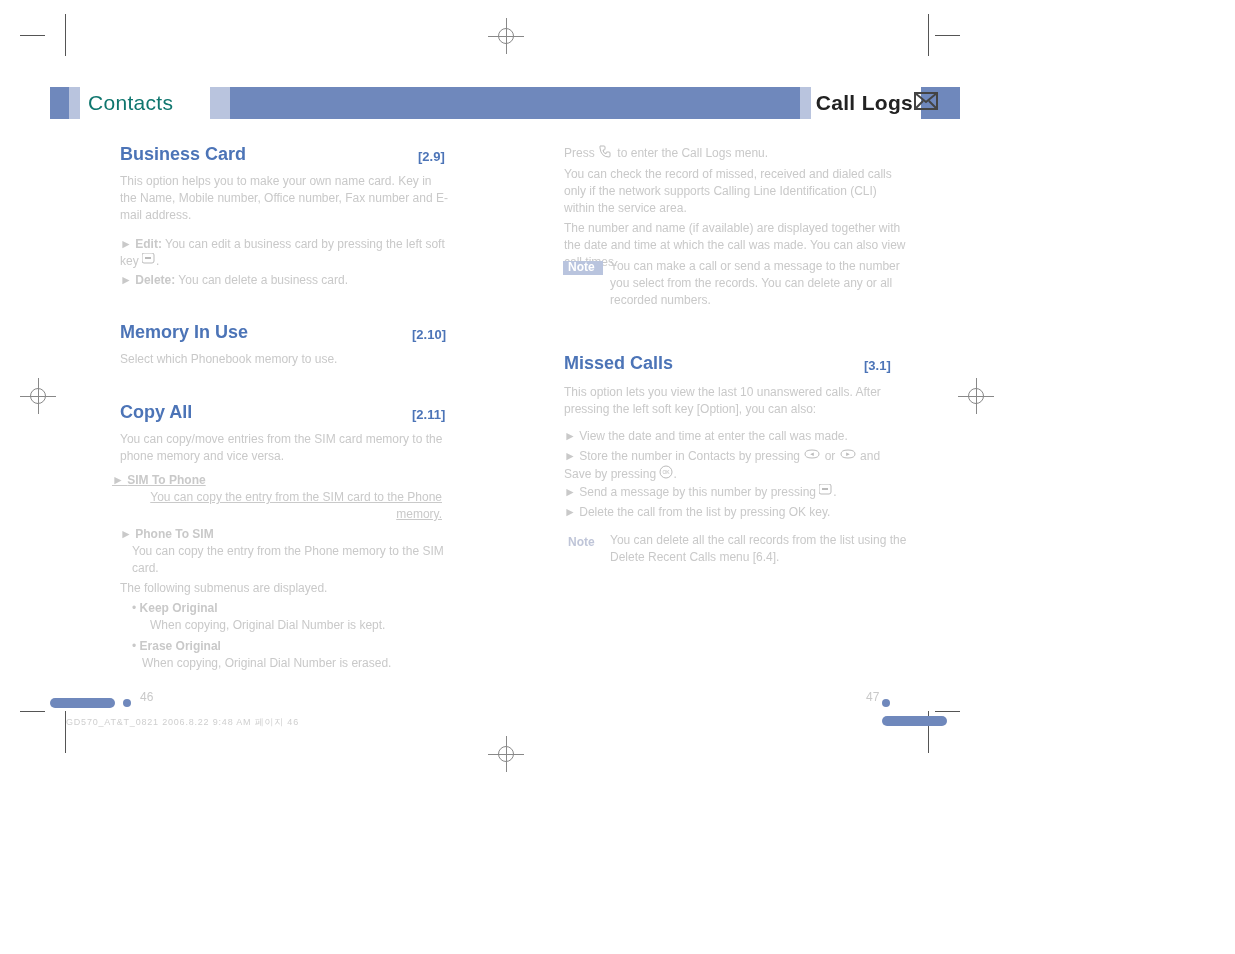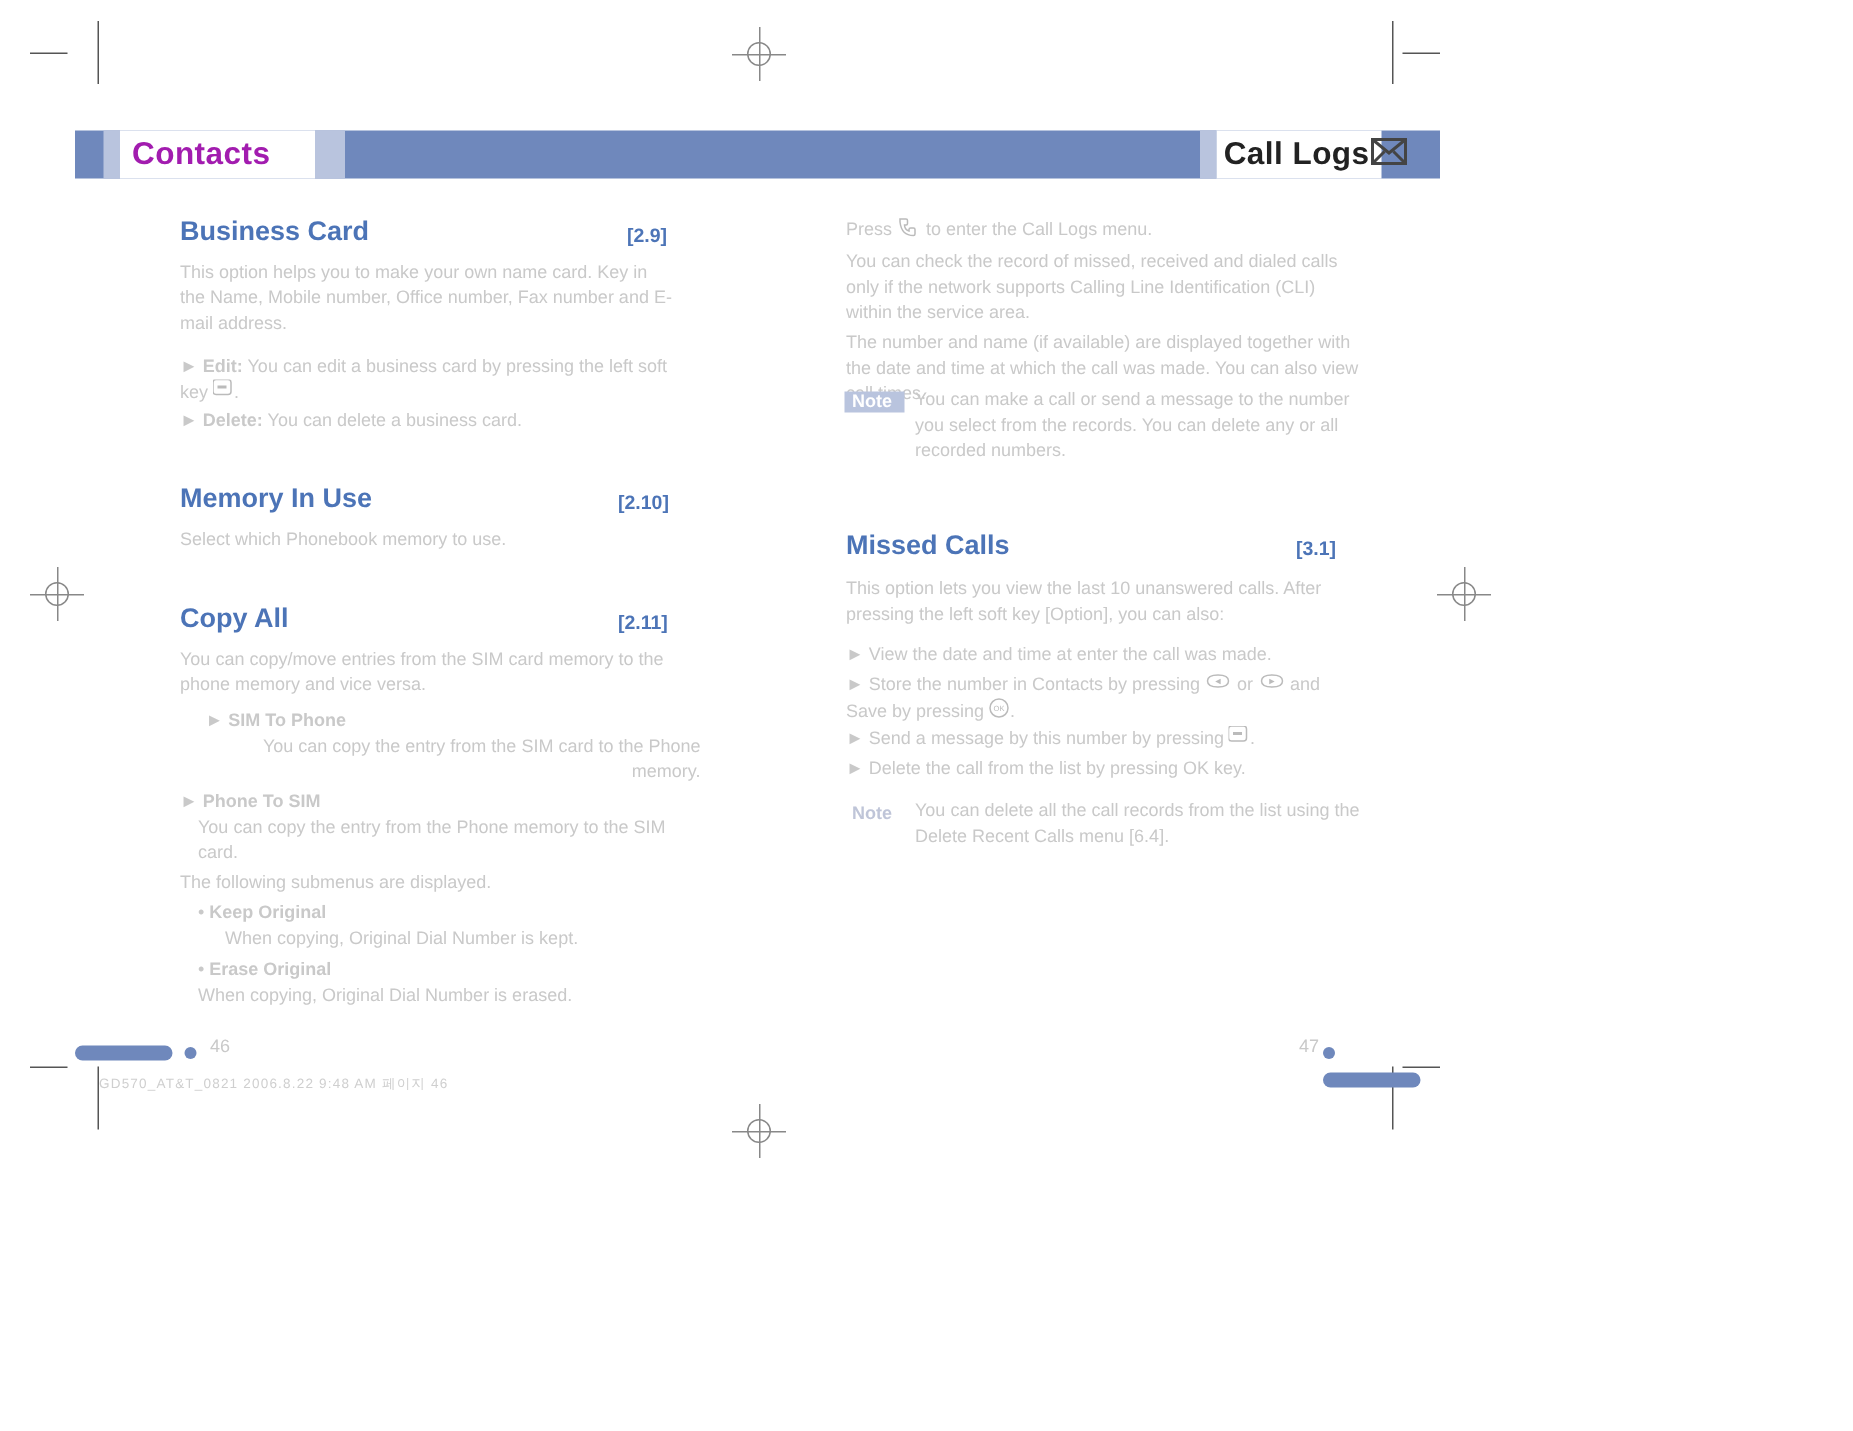"Contacts" .hdr-left-text { color: #a21caf -> #0f766e; font-weight: bold -> normal }
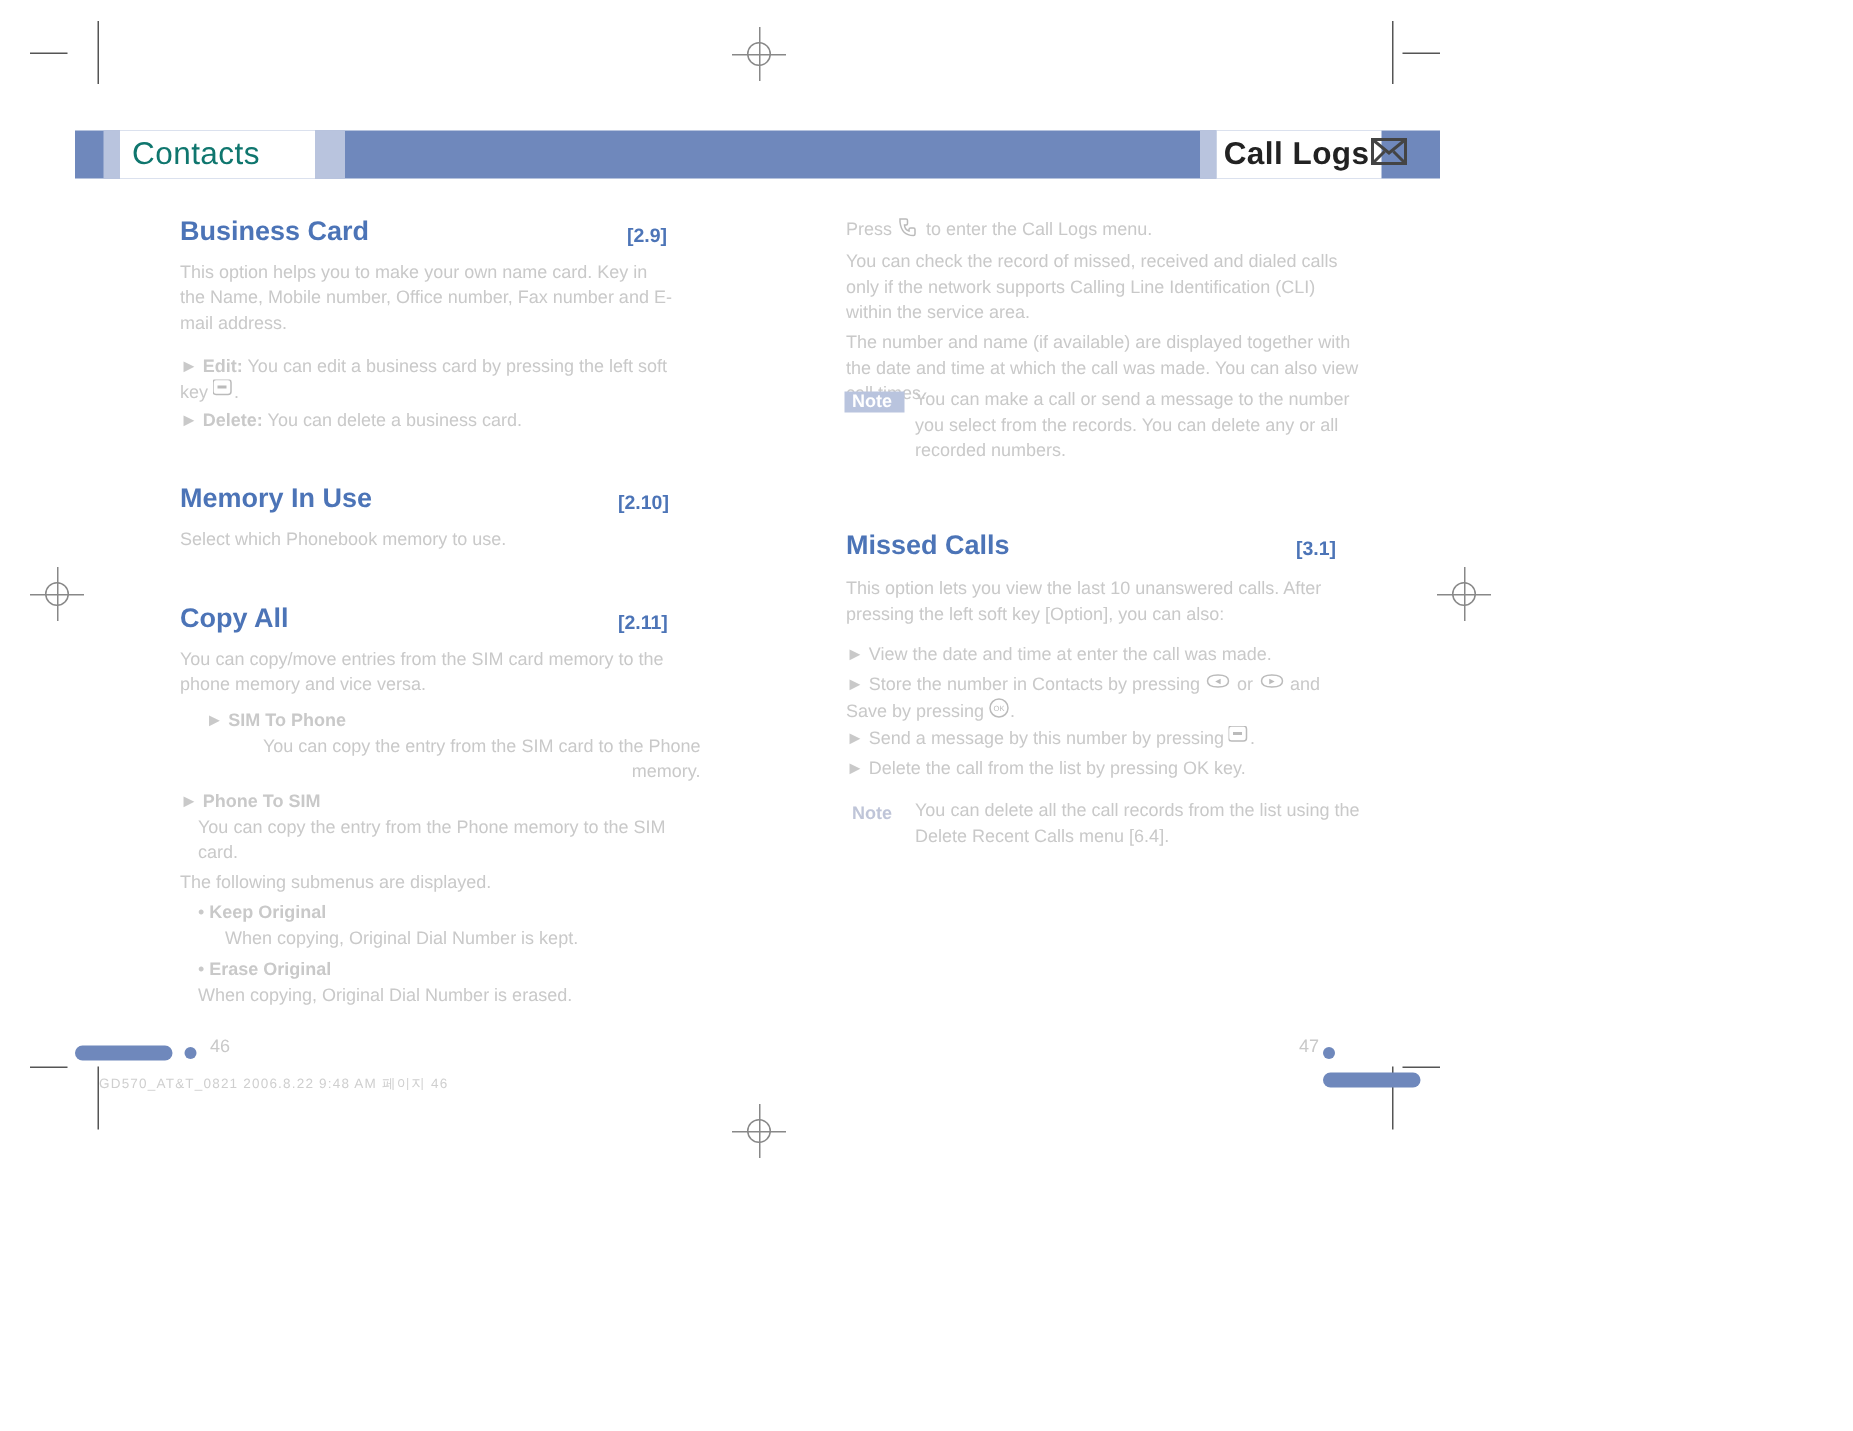"► SIM To Phone" div.p { left: 117px -> 92px; text-decoration: none -> underline }
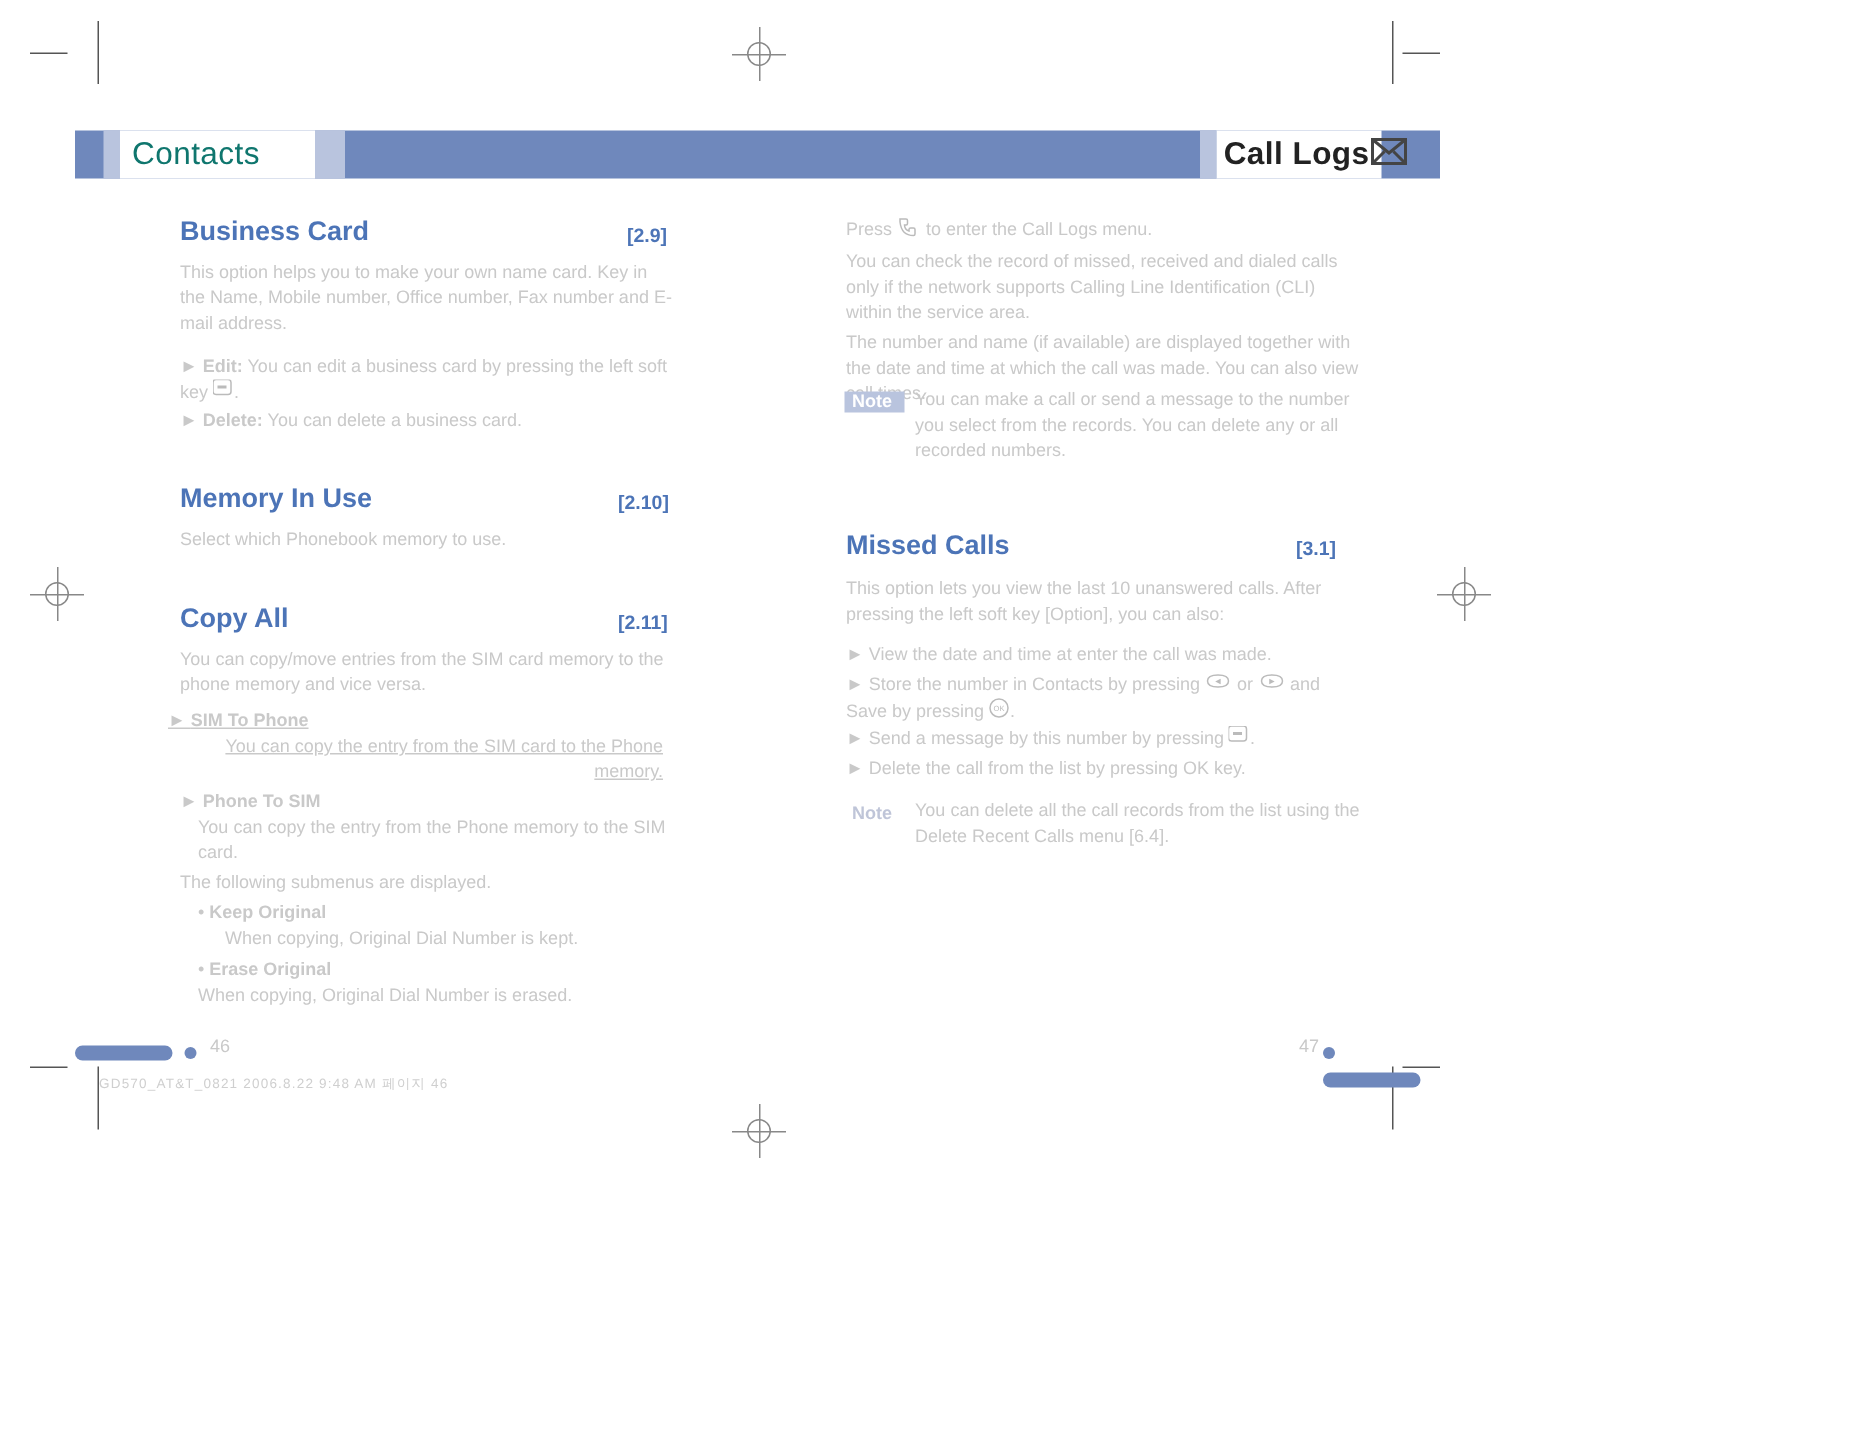"When copying, Original Dial Number is erased." div { margin-left: none -> 10px }
